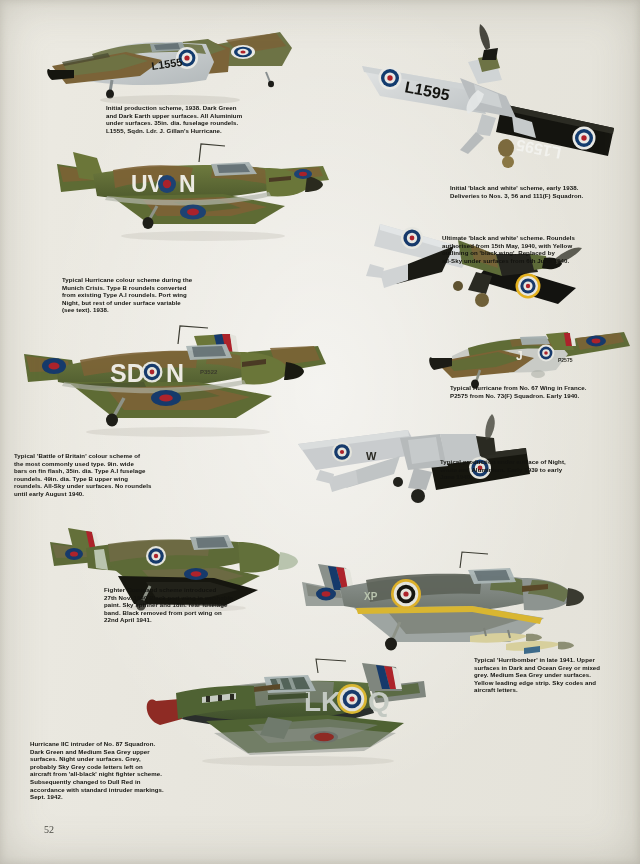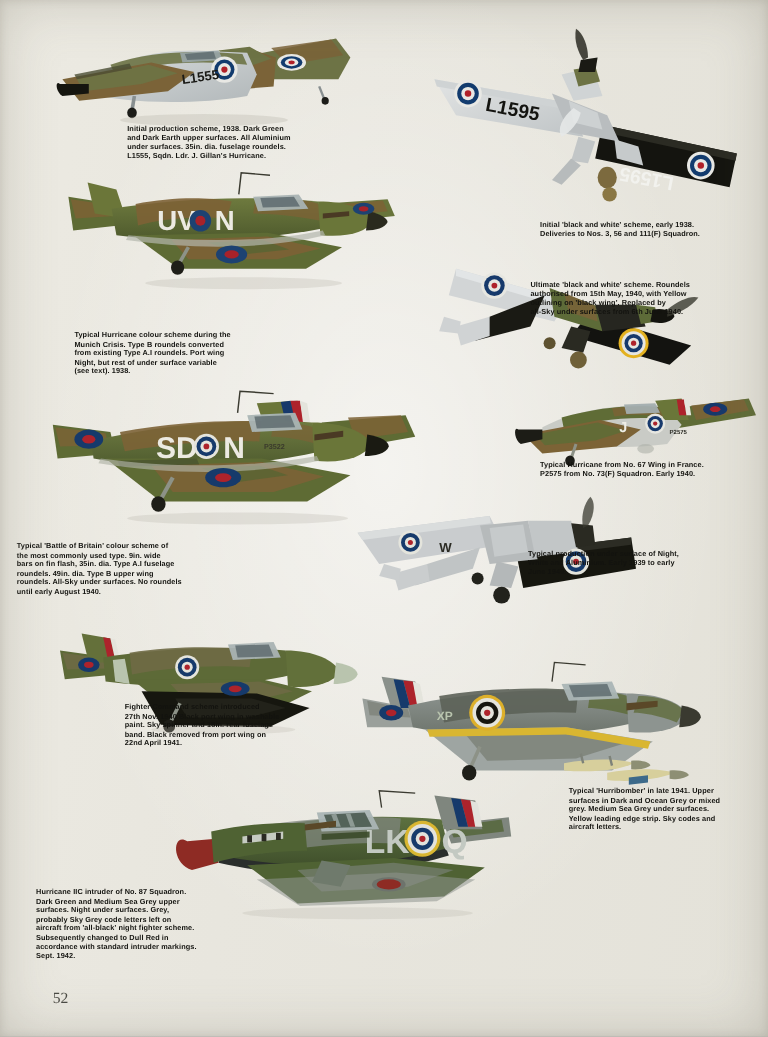"SD" div.plate { left: 38px -> 18px }
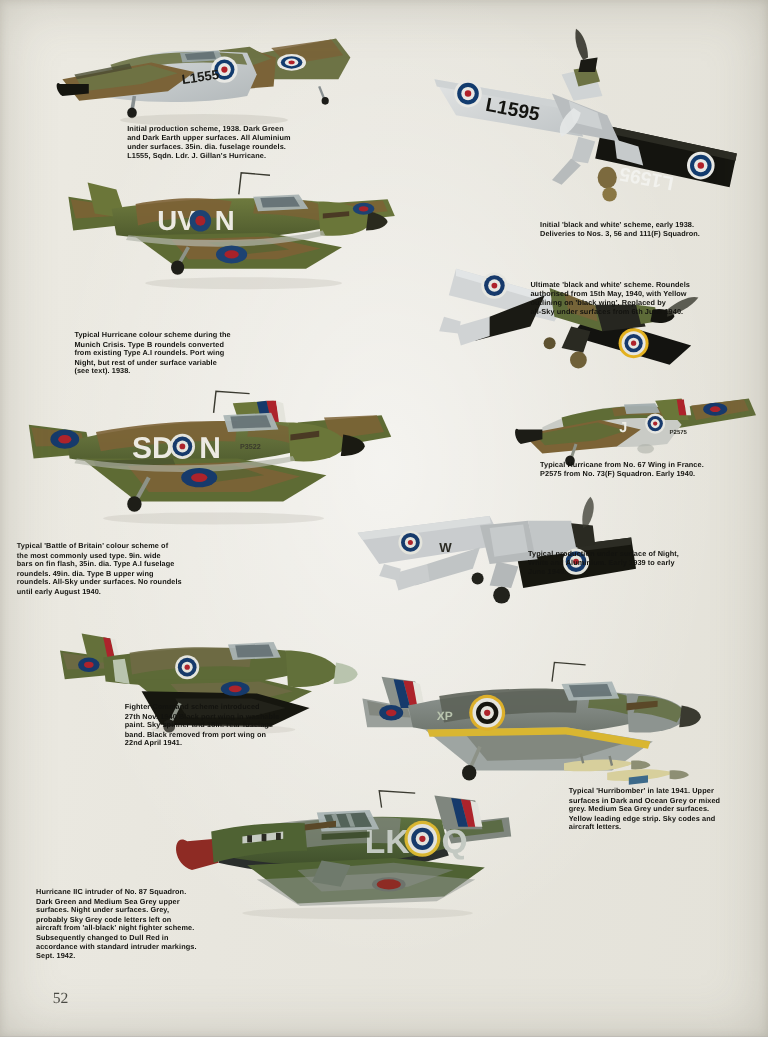"52" #page-number { font-size: 13px -> 10px }
